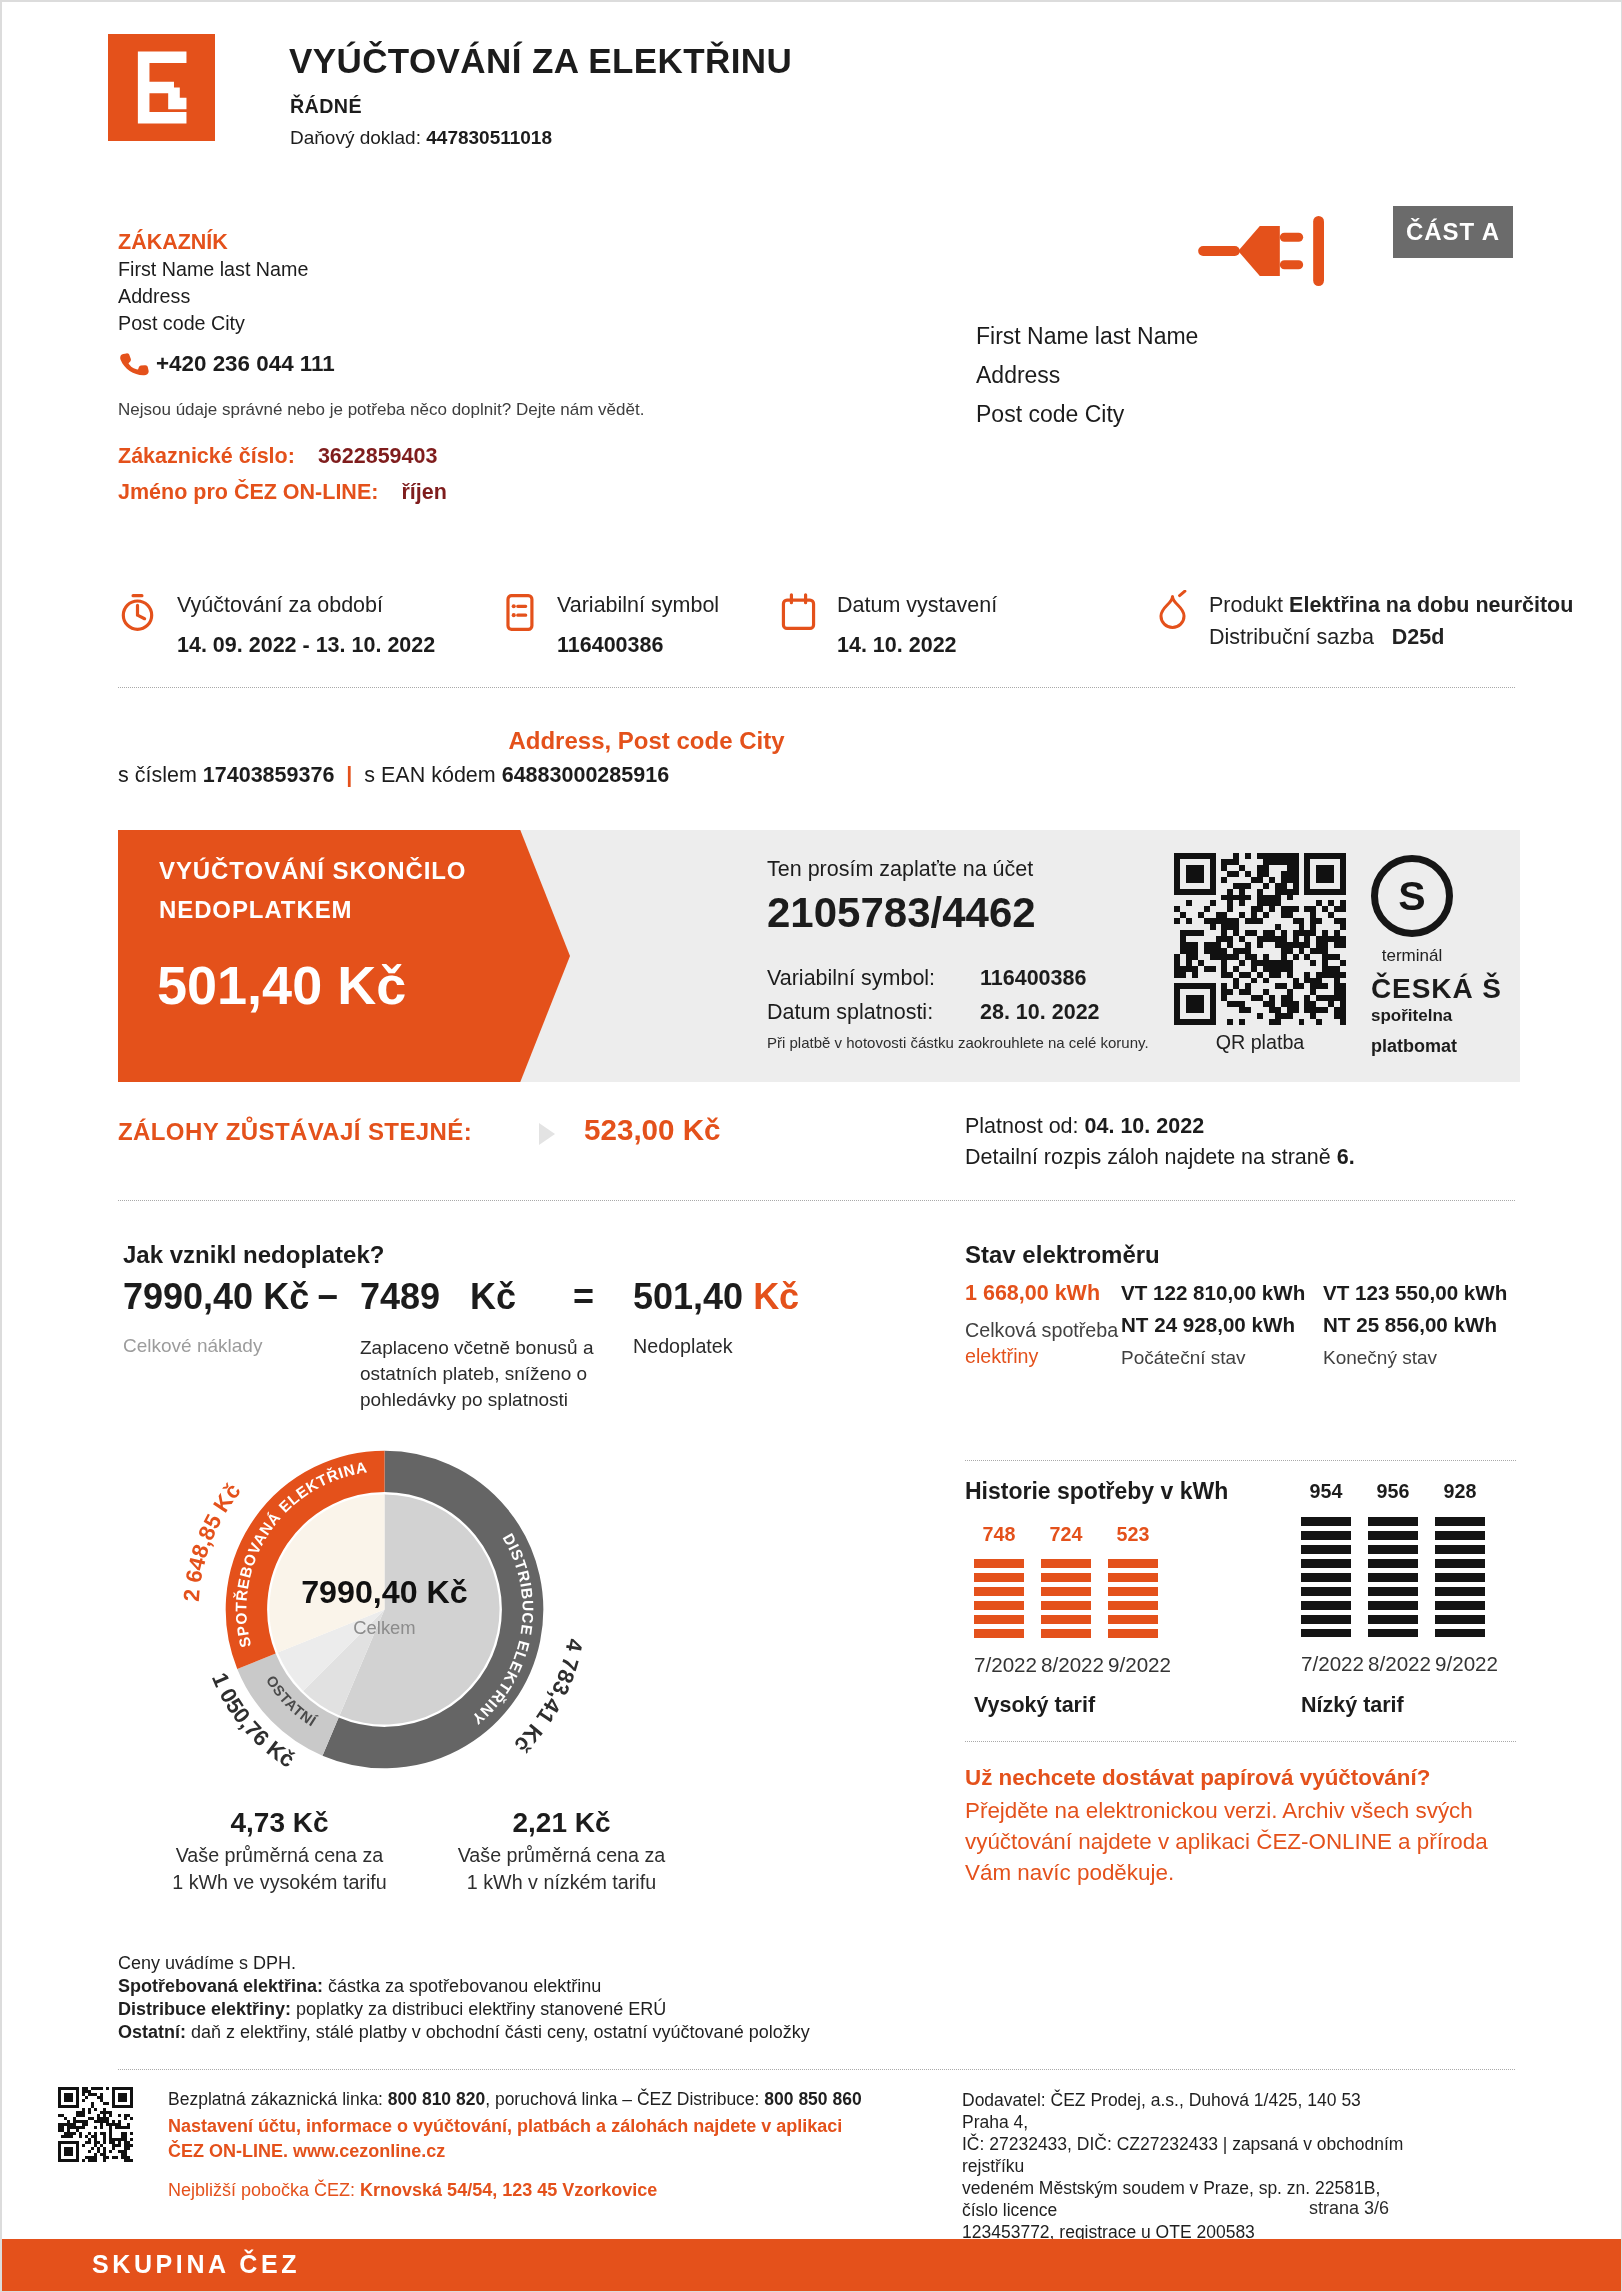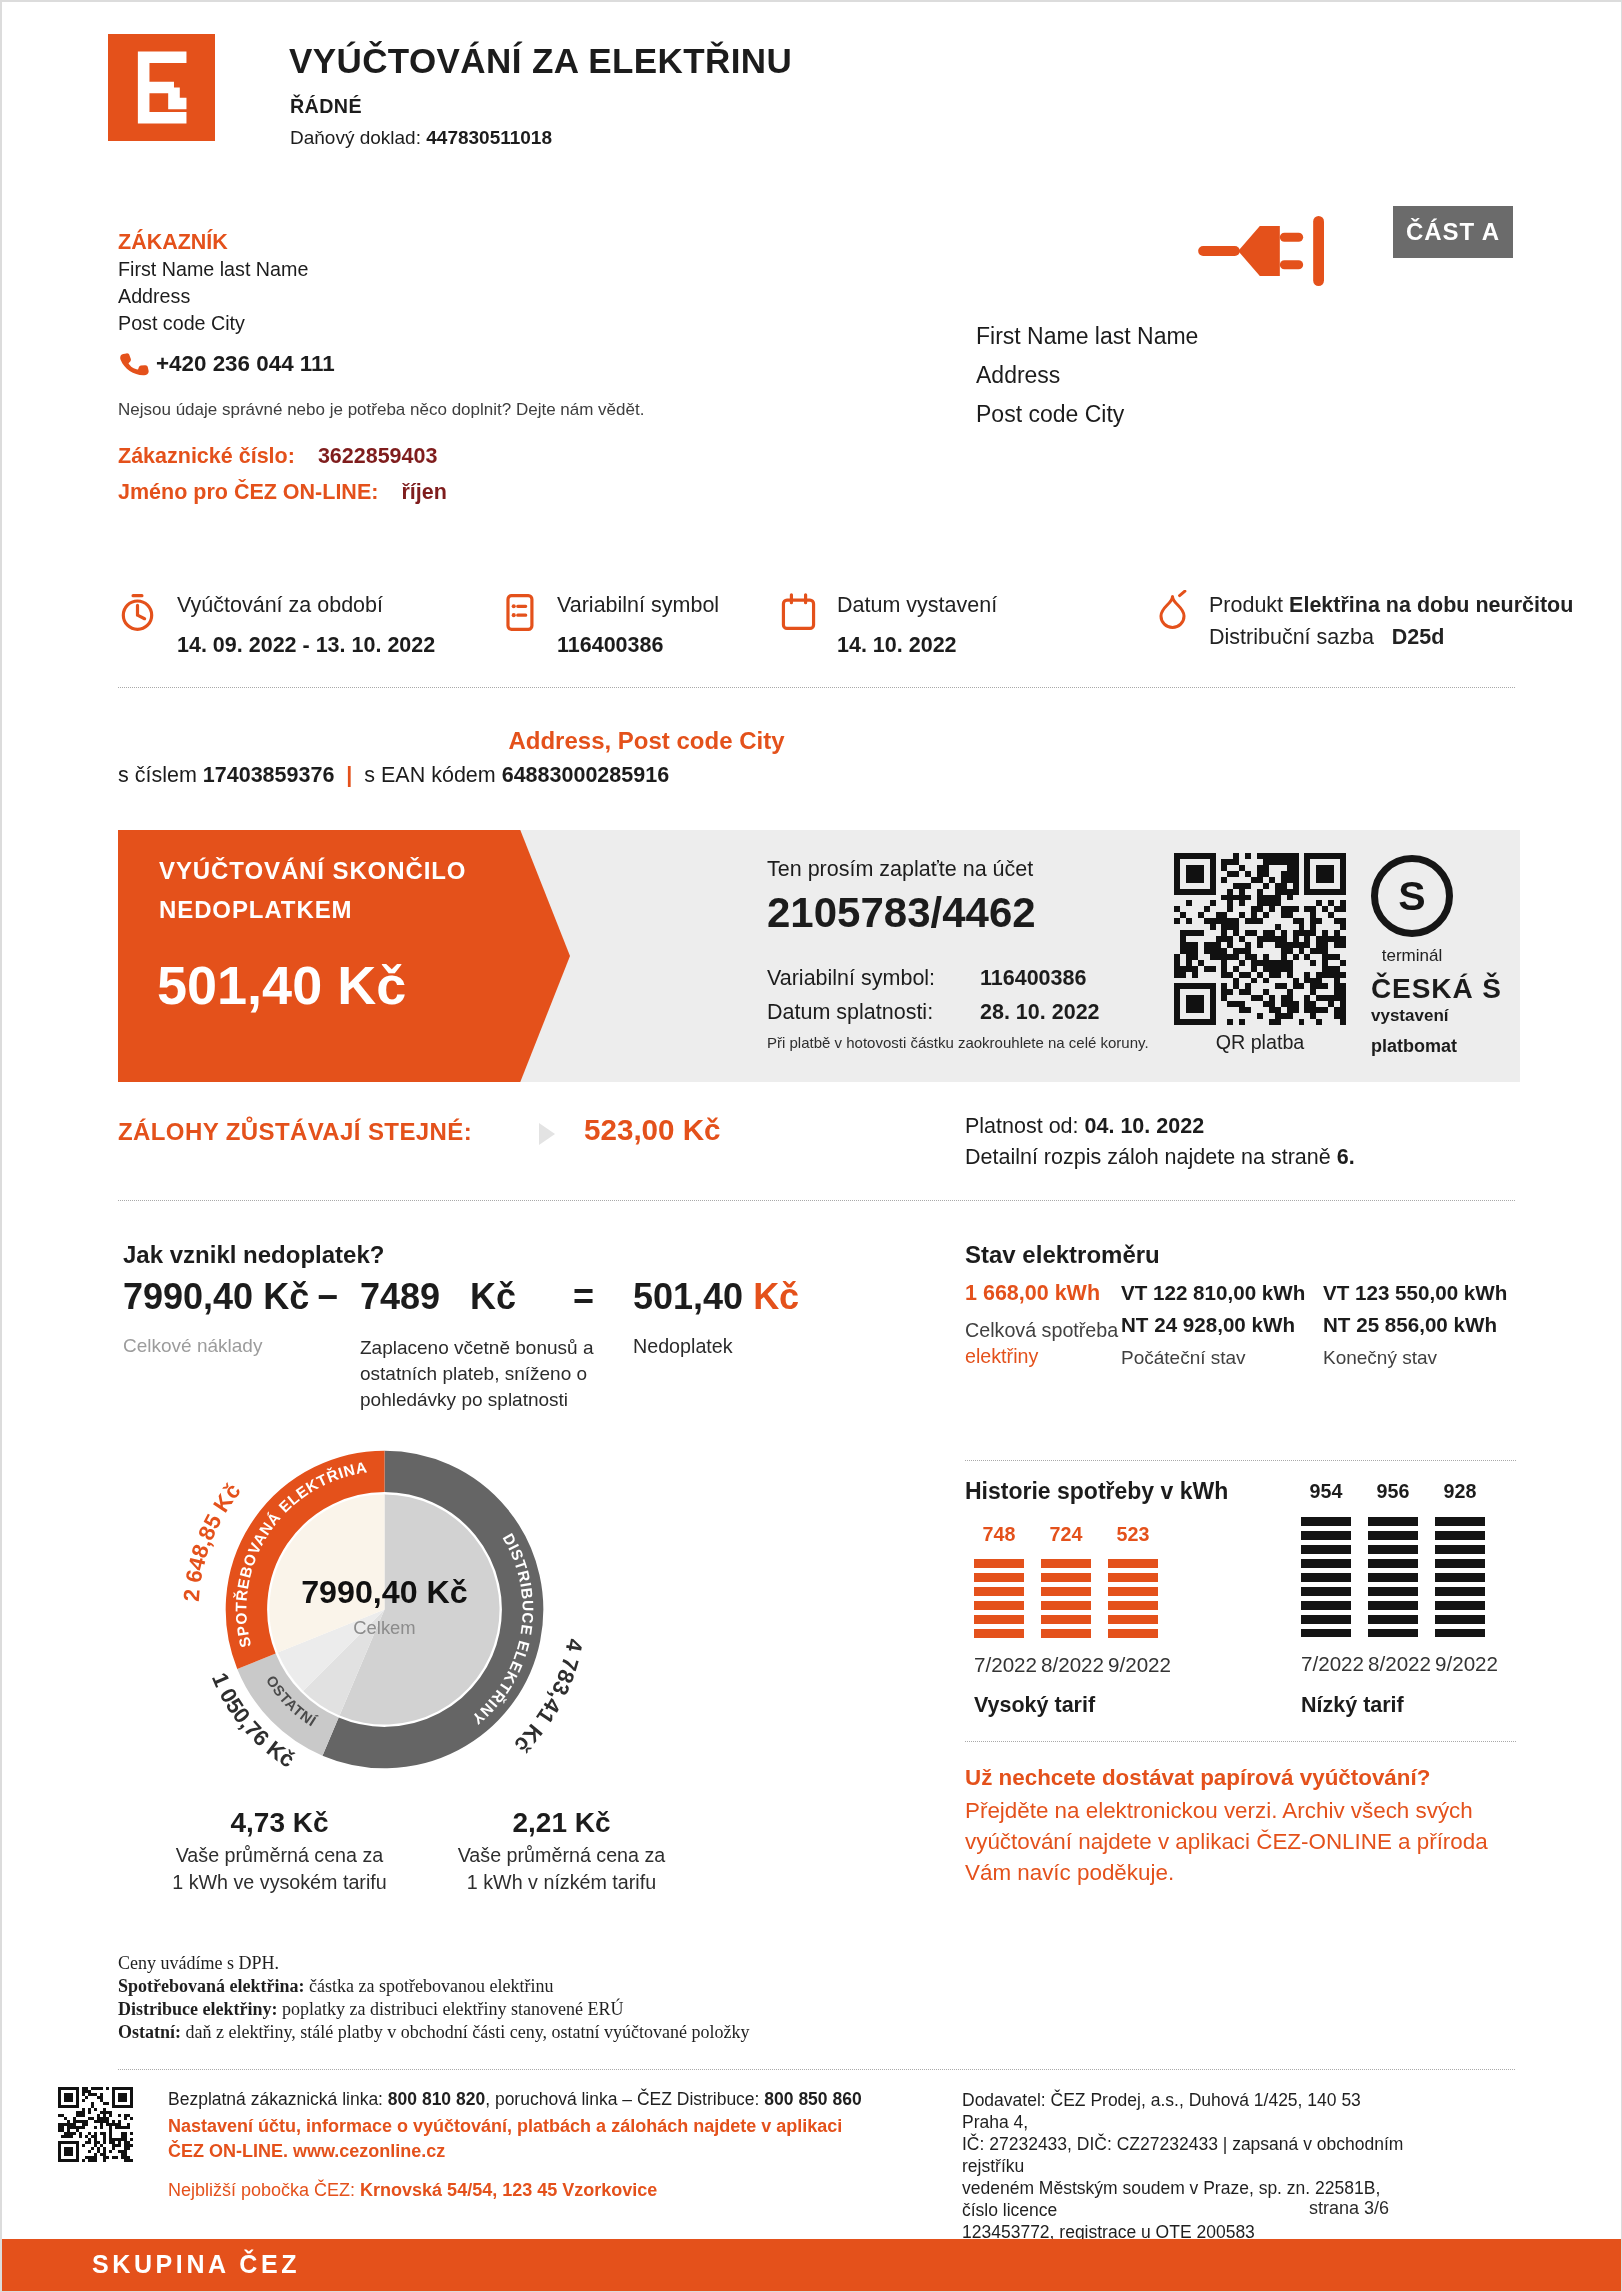"vystavení" div.abs { text: vystavení -> spořitelna }
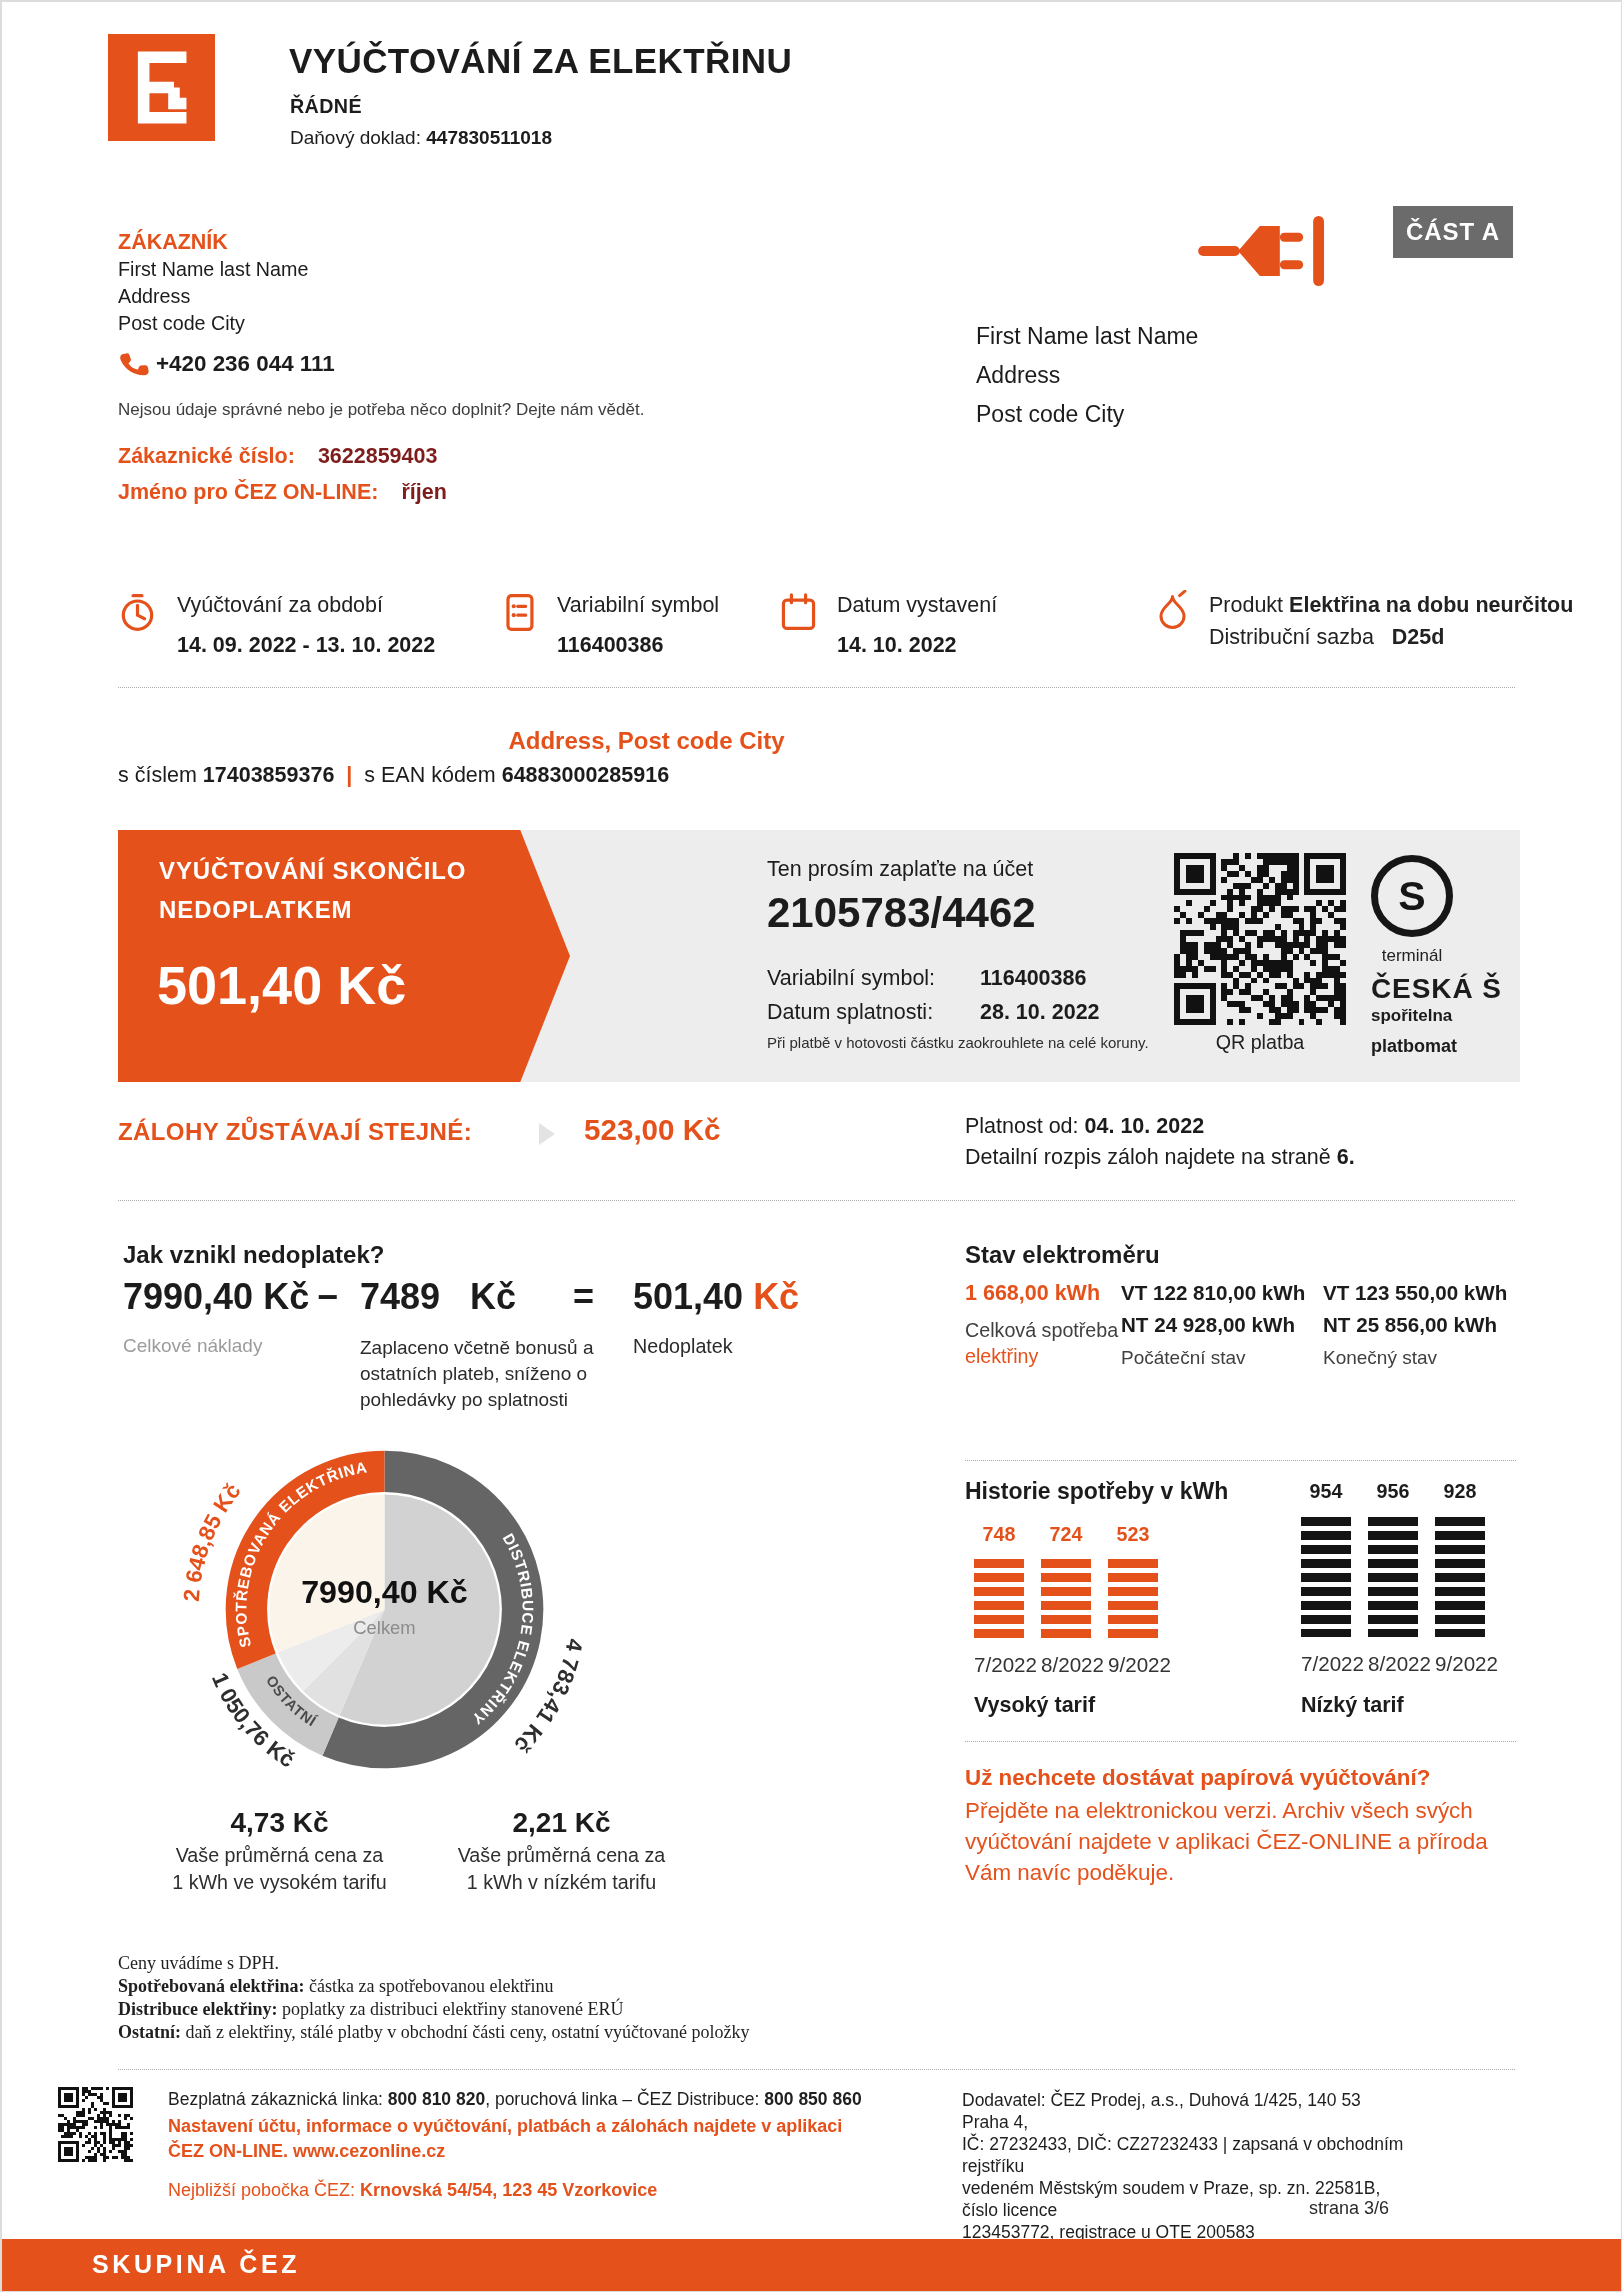"Ceny uvádíme s DPH." .leg { font-family: Liberation Serif, serif -> none }
